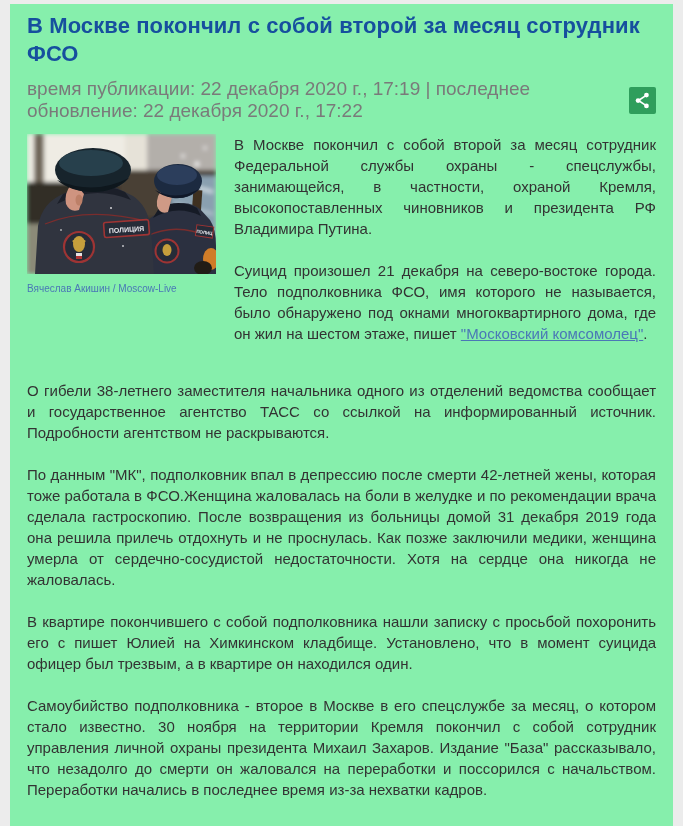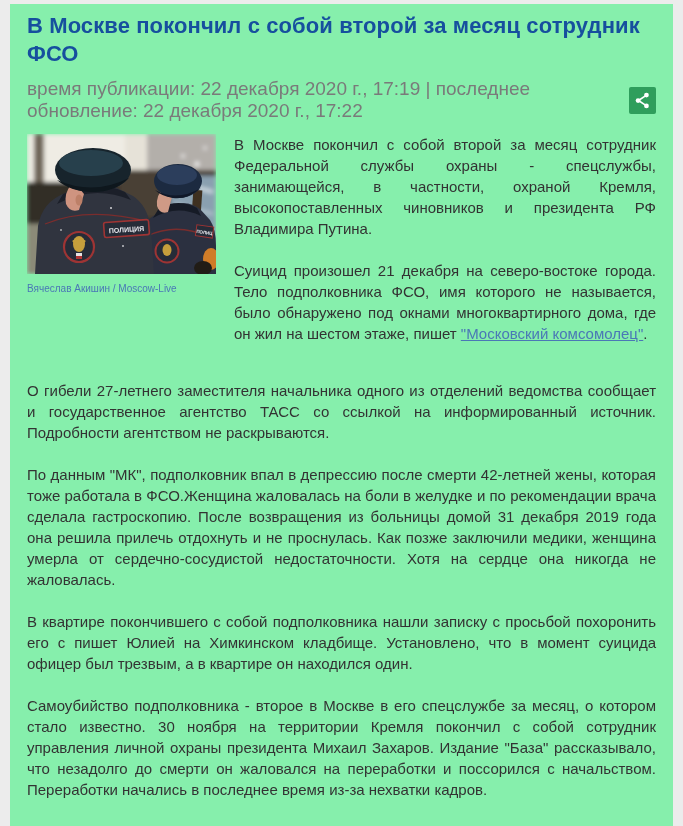"О гибели 27-летнего заместителя" p.body-par { text: 27-летнего -> 38-летнего }
